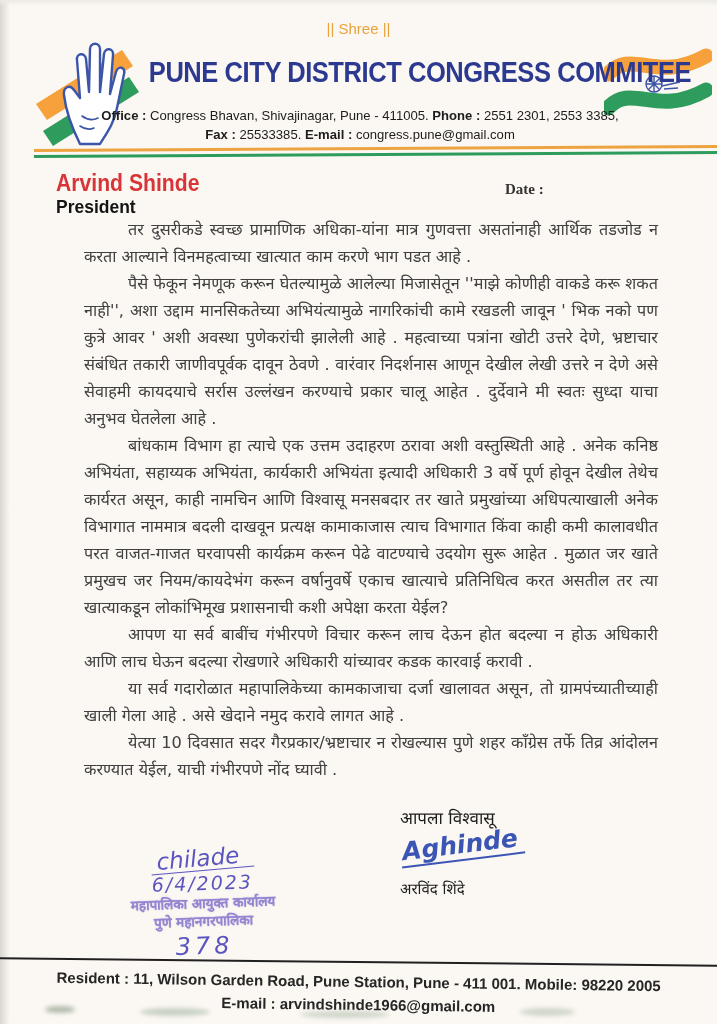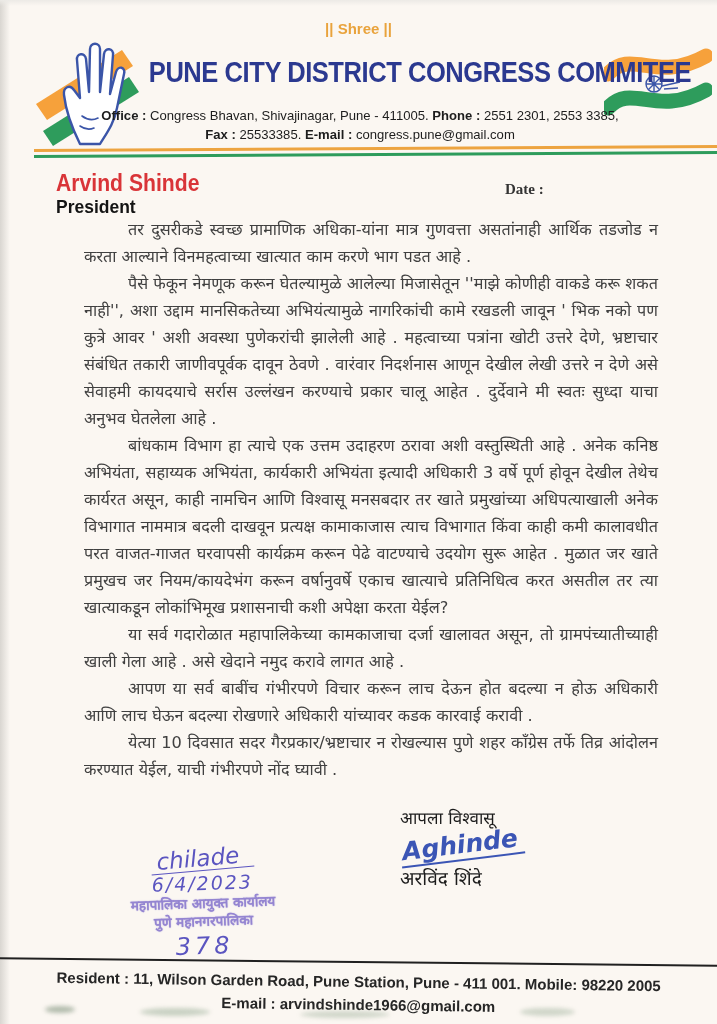"|| Shree ||" .shree { font-weight: bold -> normal }
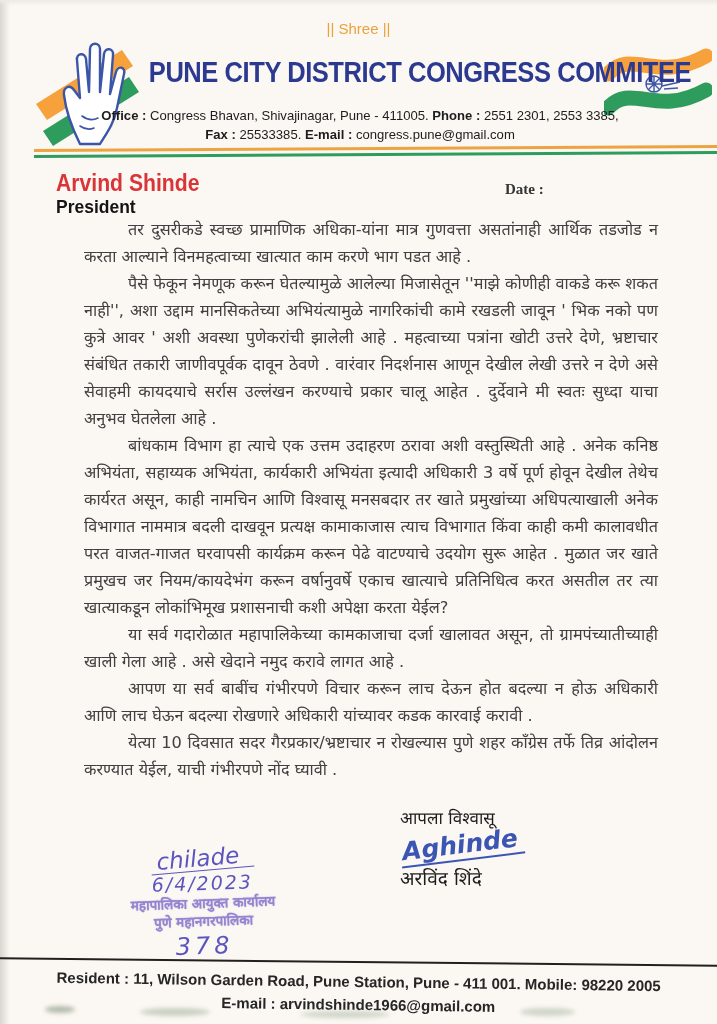"या सर्व गदारोळात महापालिकेच्या कामकाजाचा" p { order: before "आपण या सर्व बाबींच गंभीरपणे" -> after "आपण या सर्व बाबींच गंभीरपणे" }
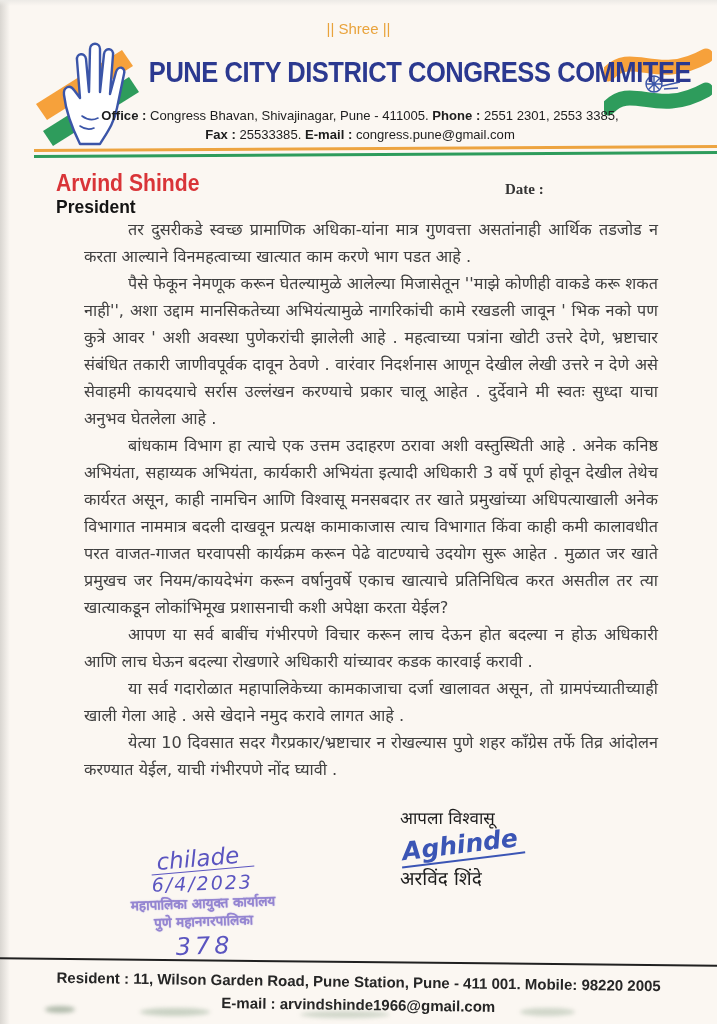"अरविंद शिंदे" .sig-name { font-size: 19px -> 15px; margin-top: 4px -> 15px }
